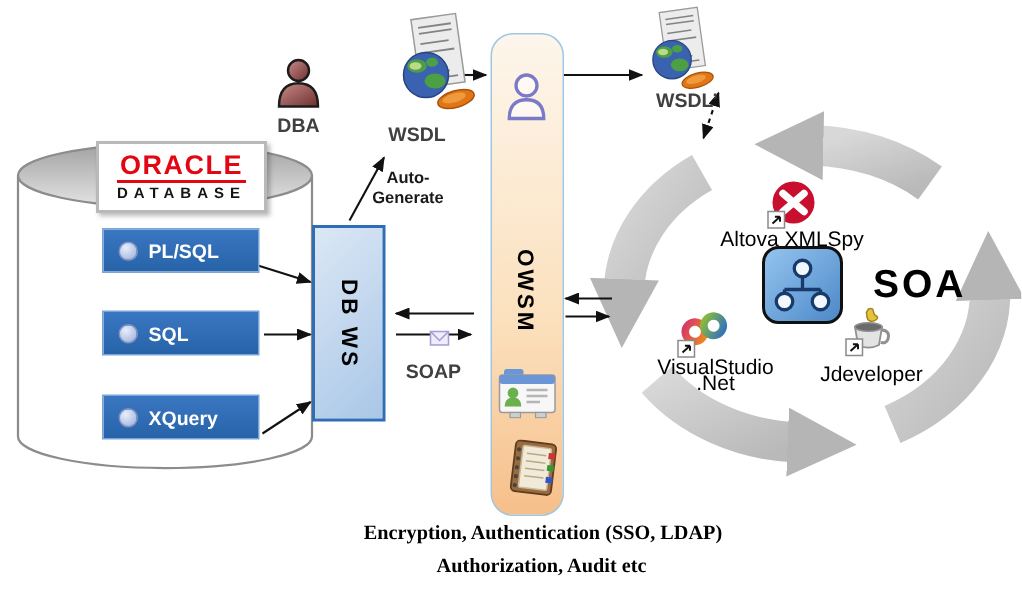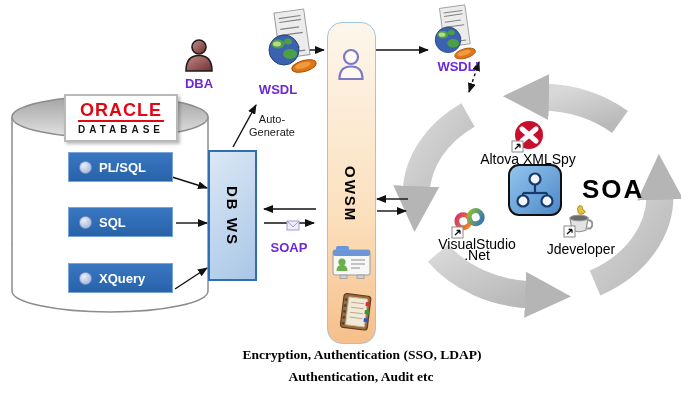"WSDL’" .lbl { color: #6d28d9 -> #404040 }
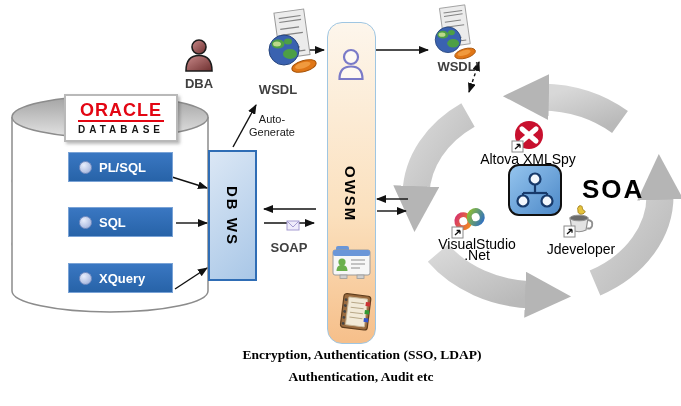"Auto-" .lbl-sm { font-weight: 400 -> 700 }
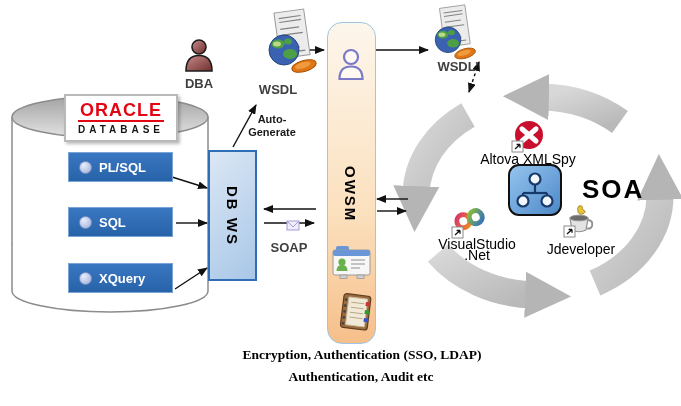"Authentication, Audit etc" div.abs { text: Authentication -> Authorization }
